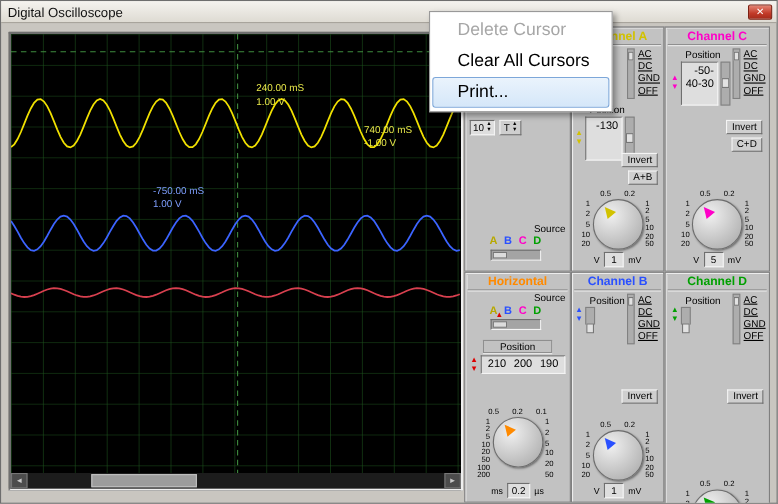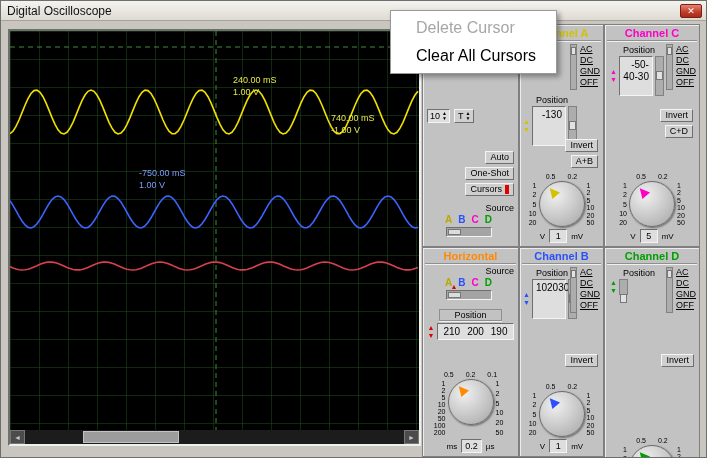"Print..." div.menu-item { html: none -> <div>Print...</div> }
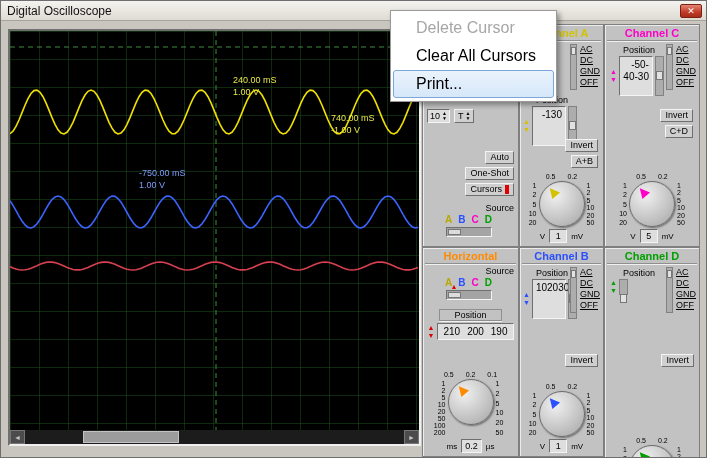"Auto" div.trig-buttons { html: <div> <span> <span>Auto</span> </span> <span> <span>One-Shot</span> </span> <span> <span>Cursors</span> <span></span> </span> </div> -> none }
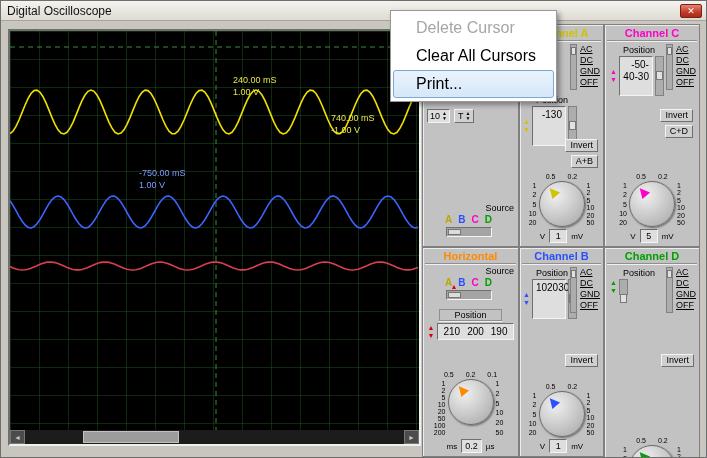"102030" span.pos-box { html: <span><span>10</span><span>20</span><span>30</span></span> -> none }
